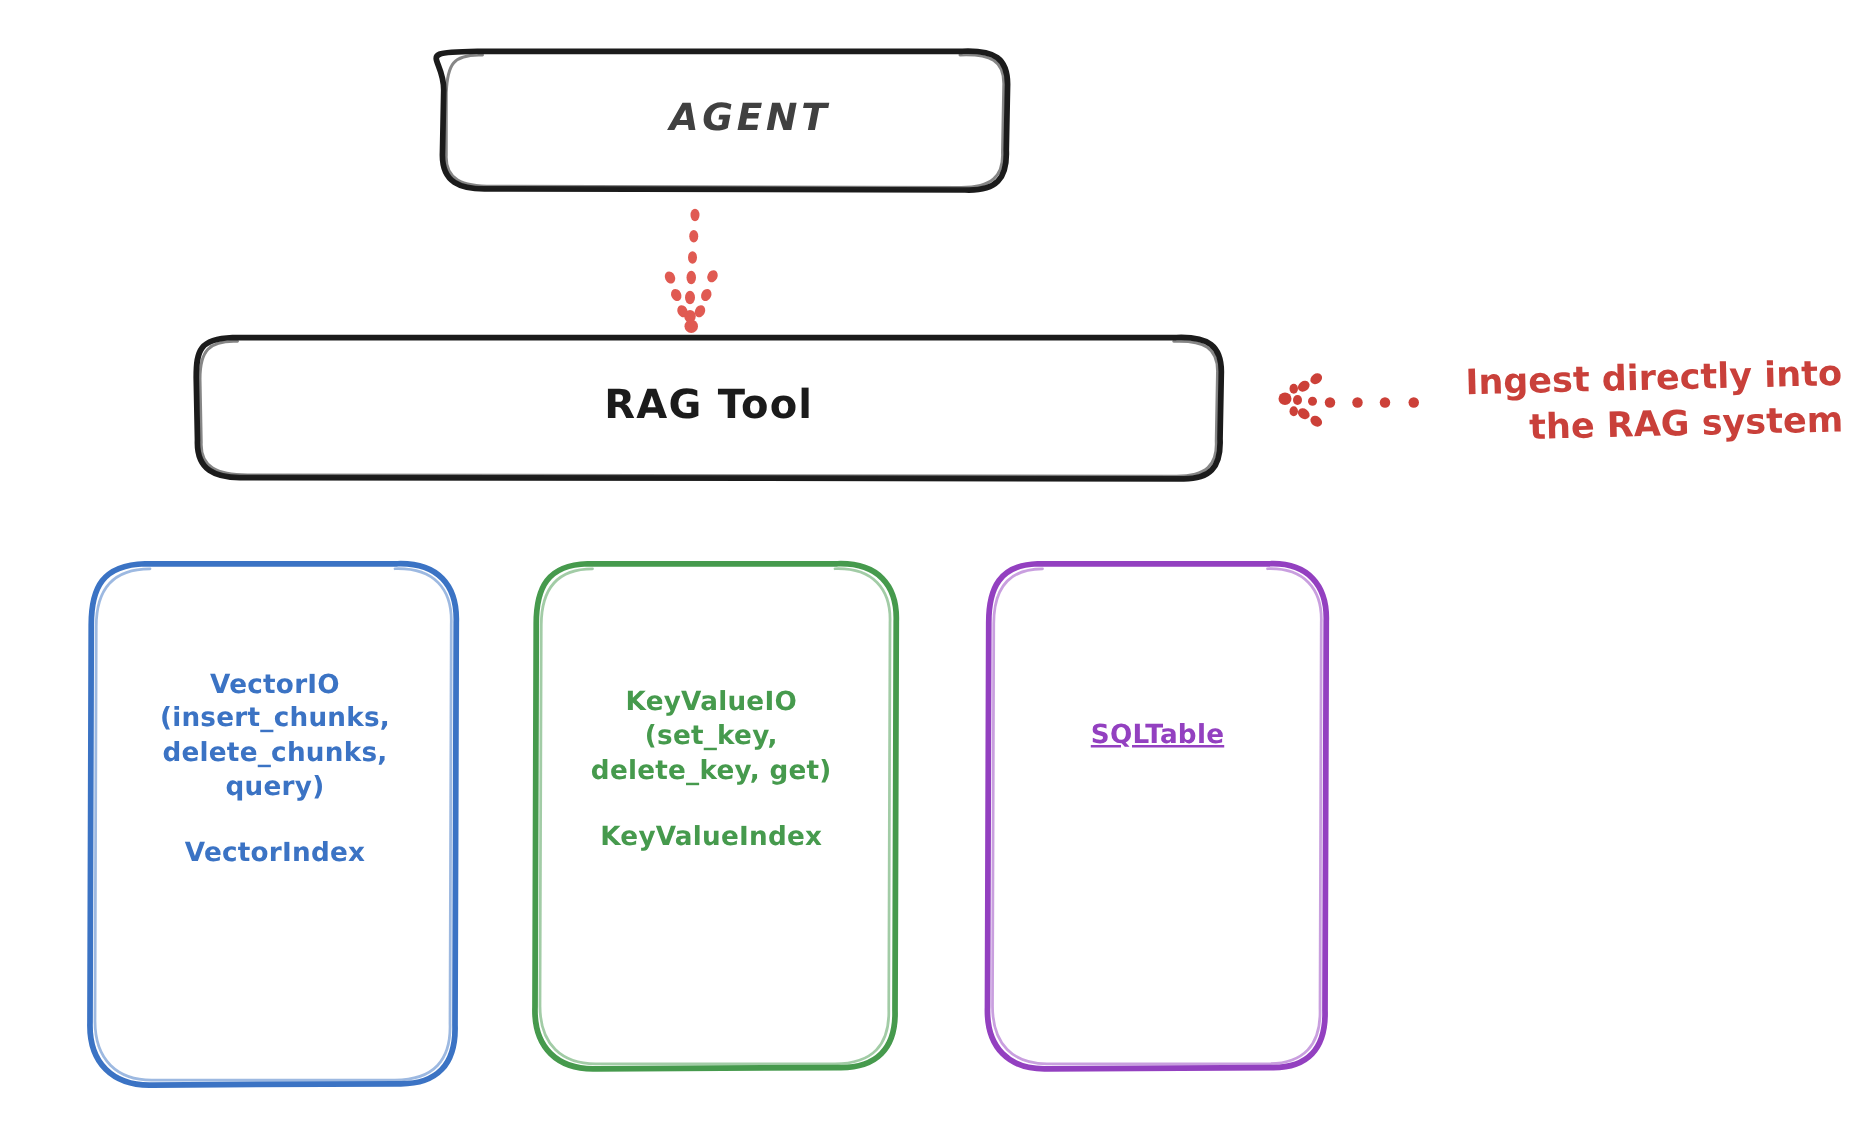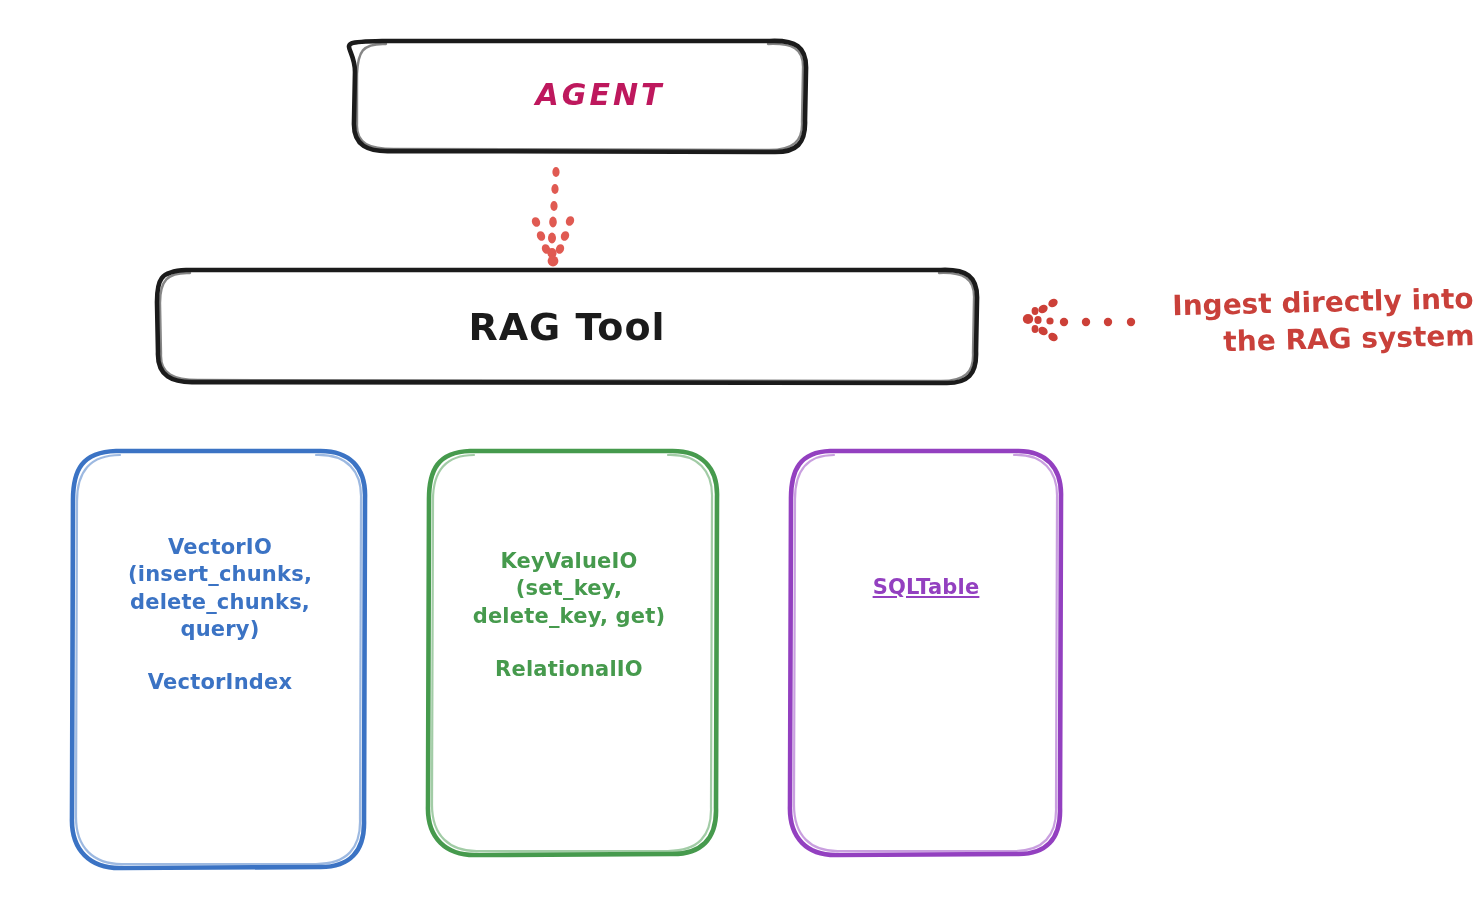"AGENT" #agent-label { color: #be185d -> #404040 }
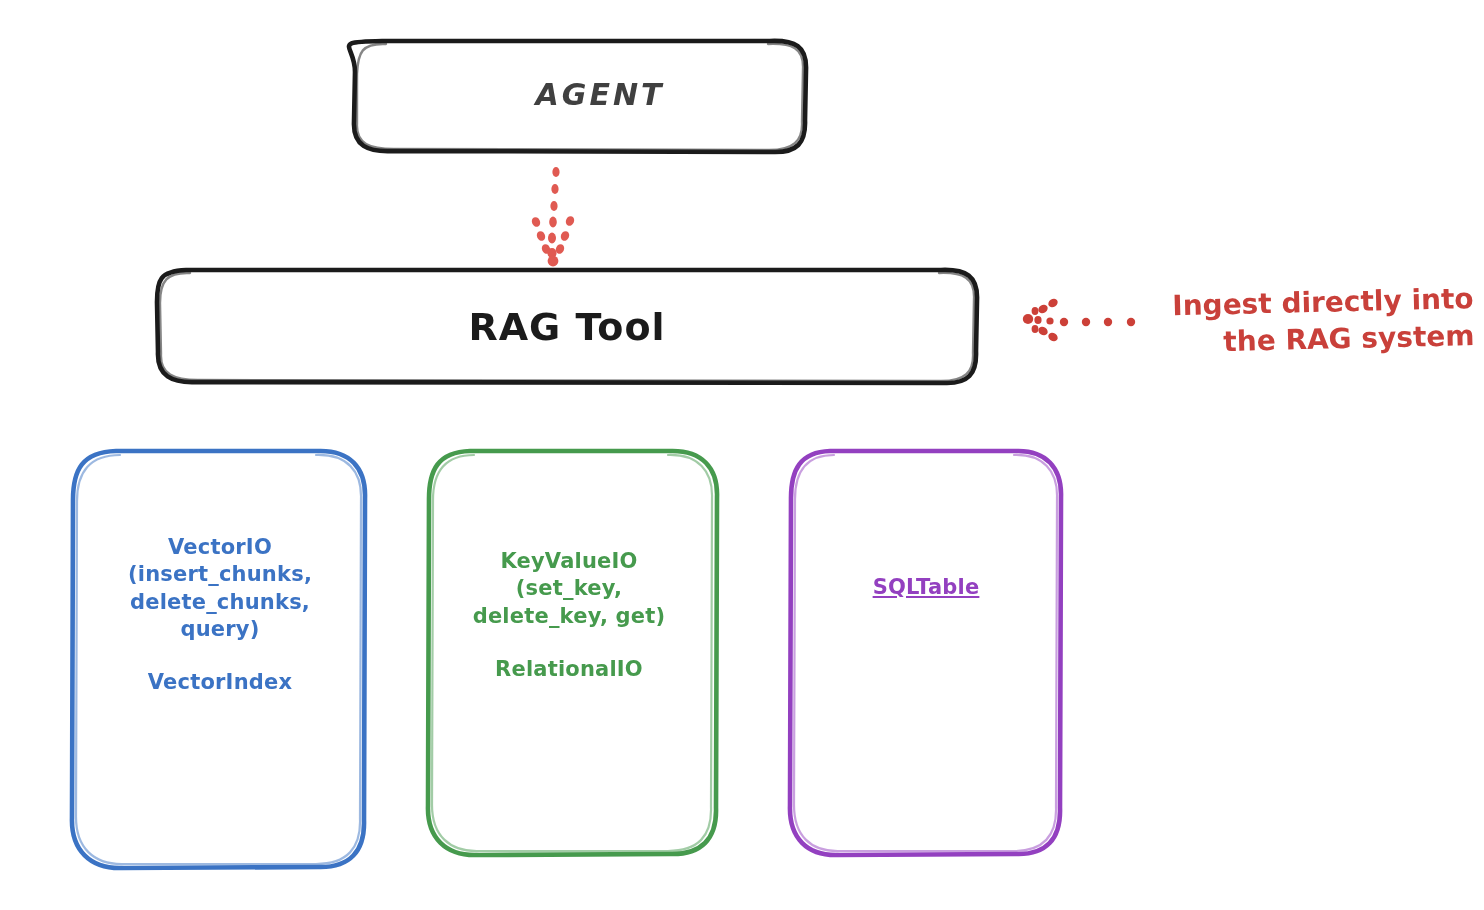"RAG Tool" #ragtool-label { font-size: 38px -> 32px }
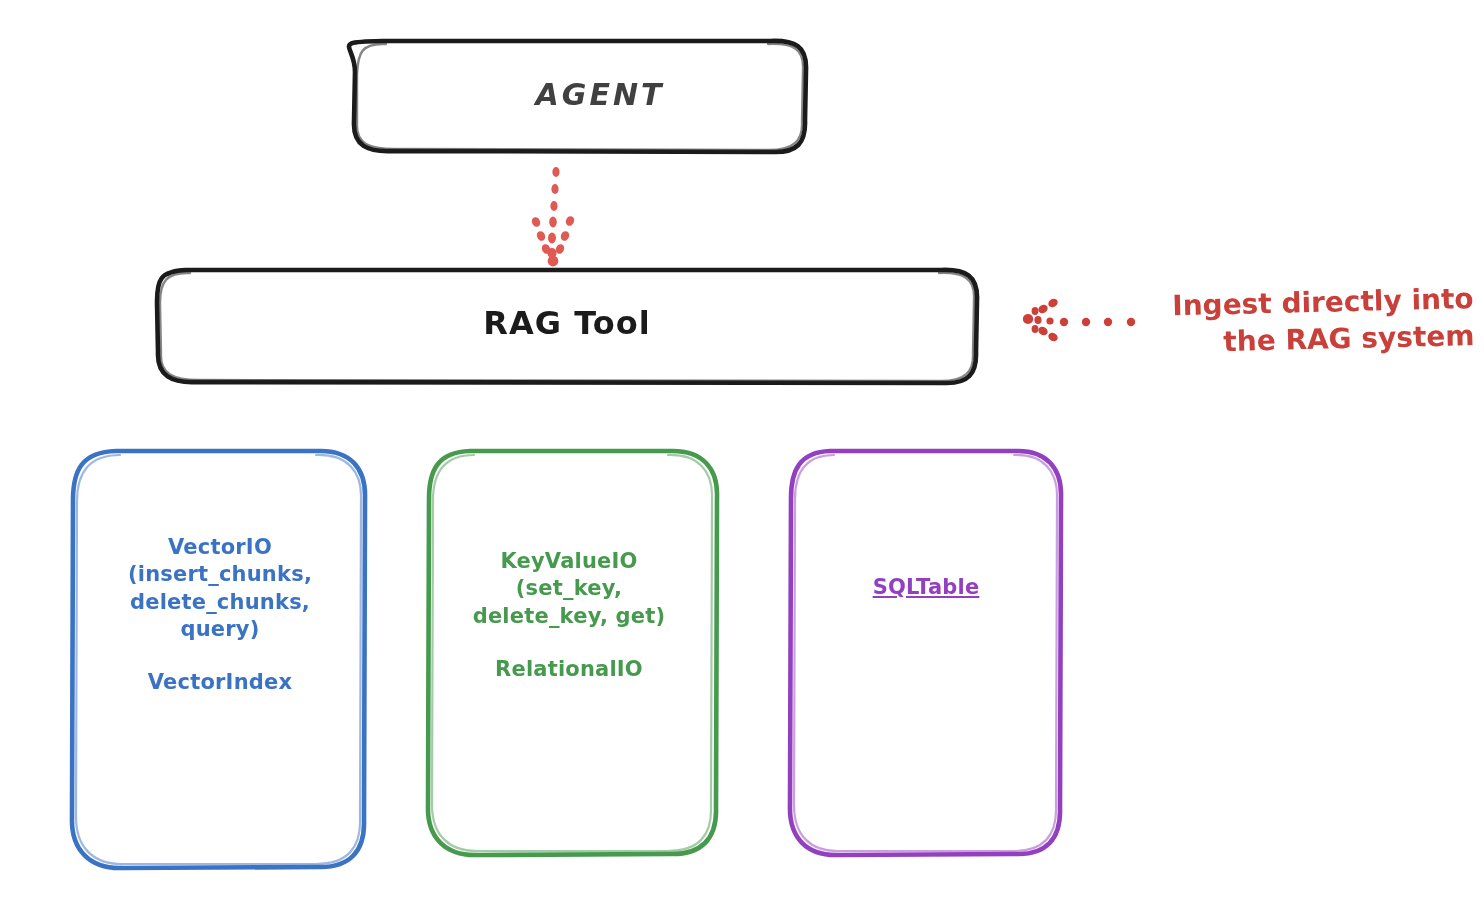"RelationalIO" span { text: RelationalIO -> KeyValueIndex }
